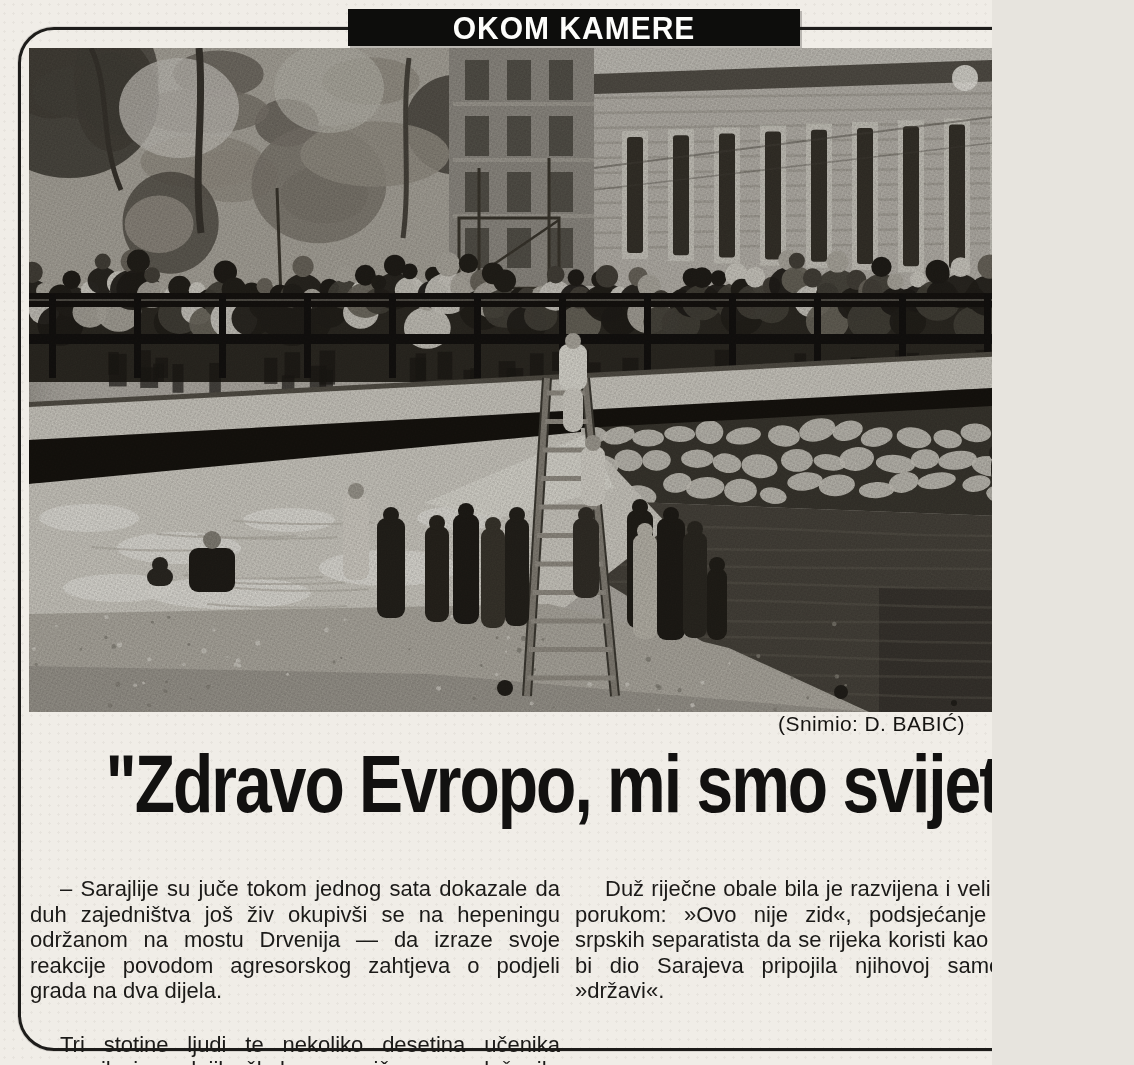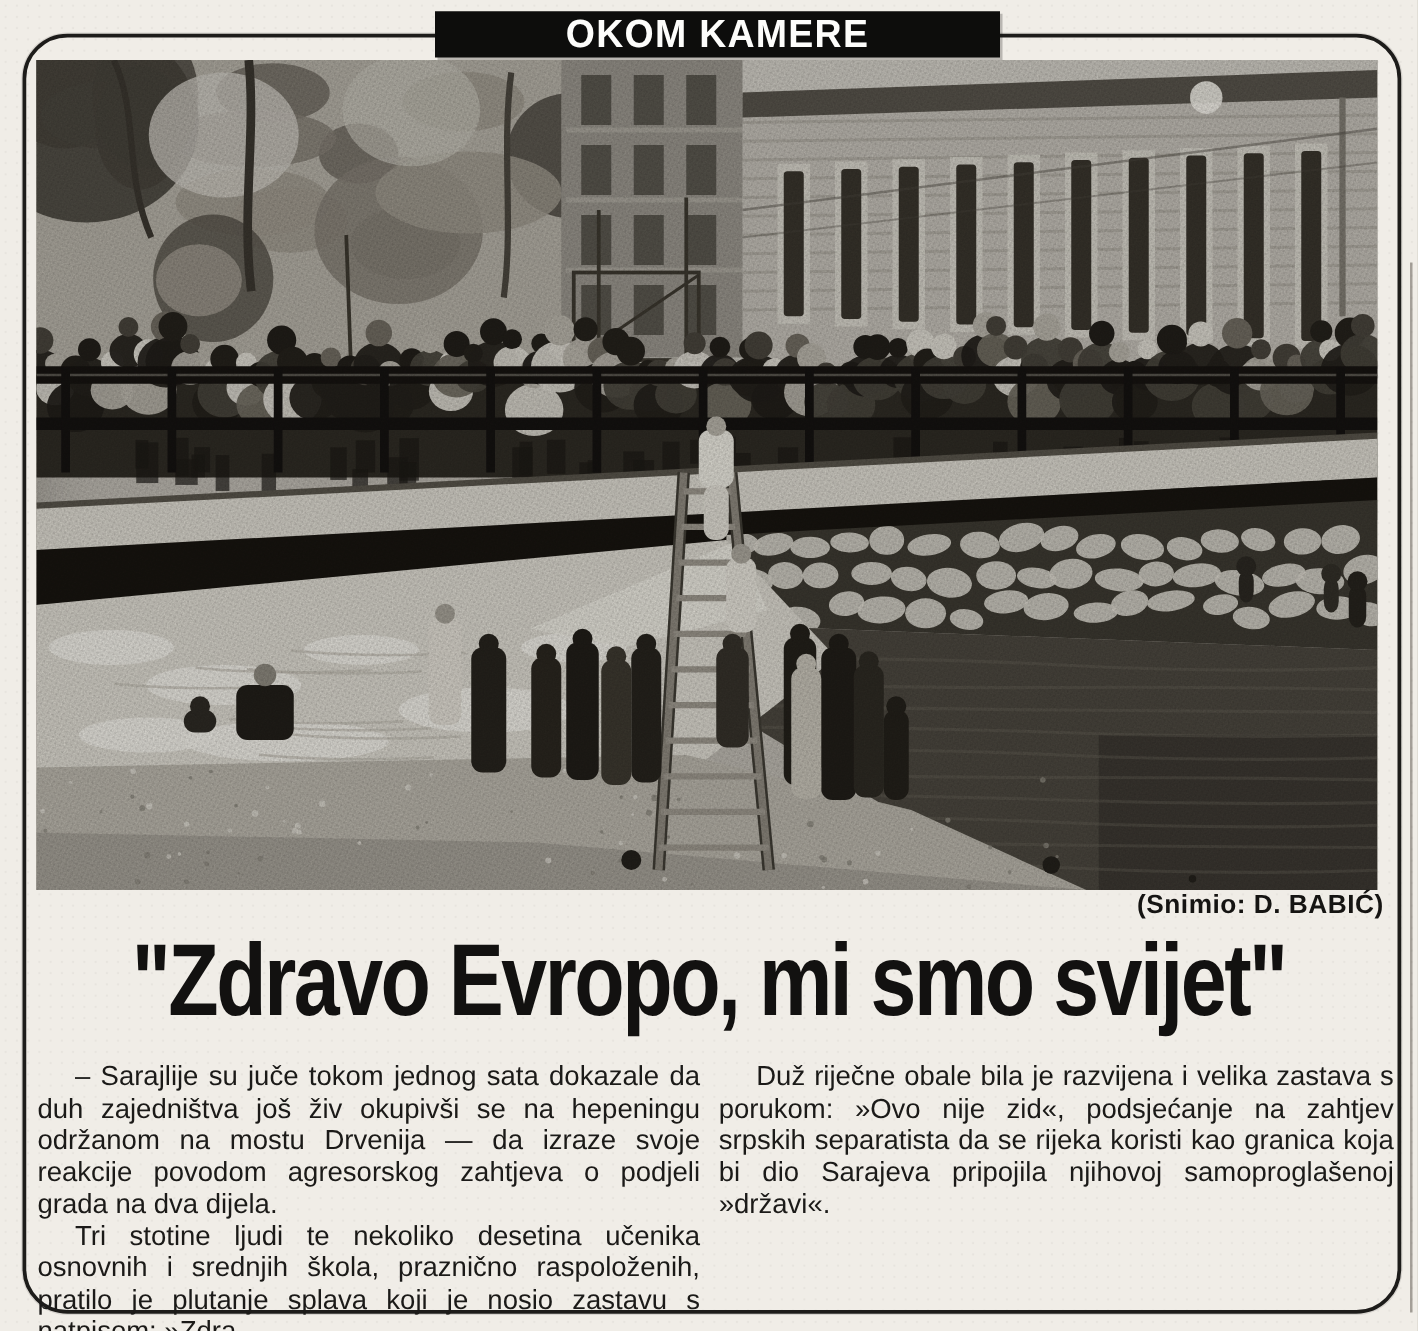"OKOM KAMERE" .page { width: 1134px -> 992px }
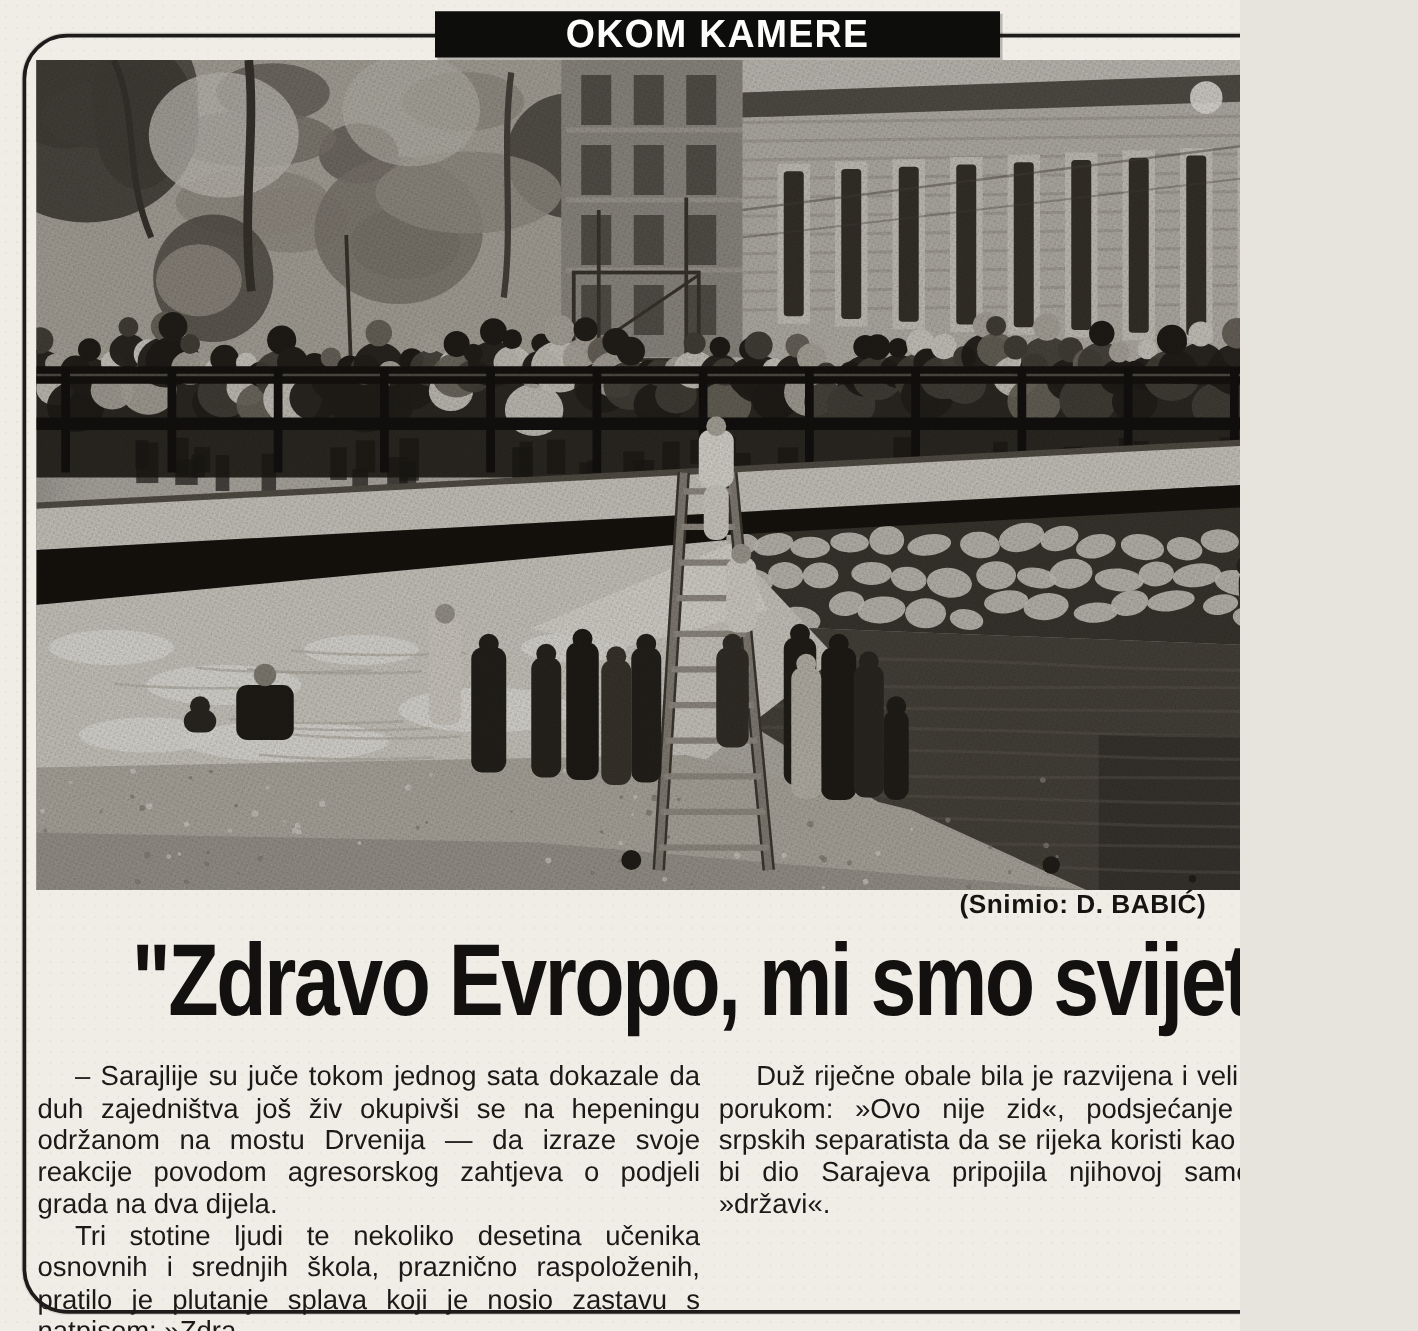"(Snimio: D. BABIĆ)" .credit { font-weight: bold -> normal }
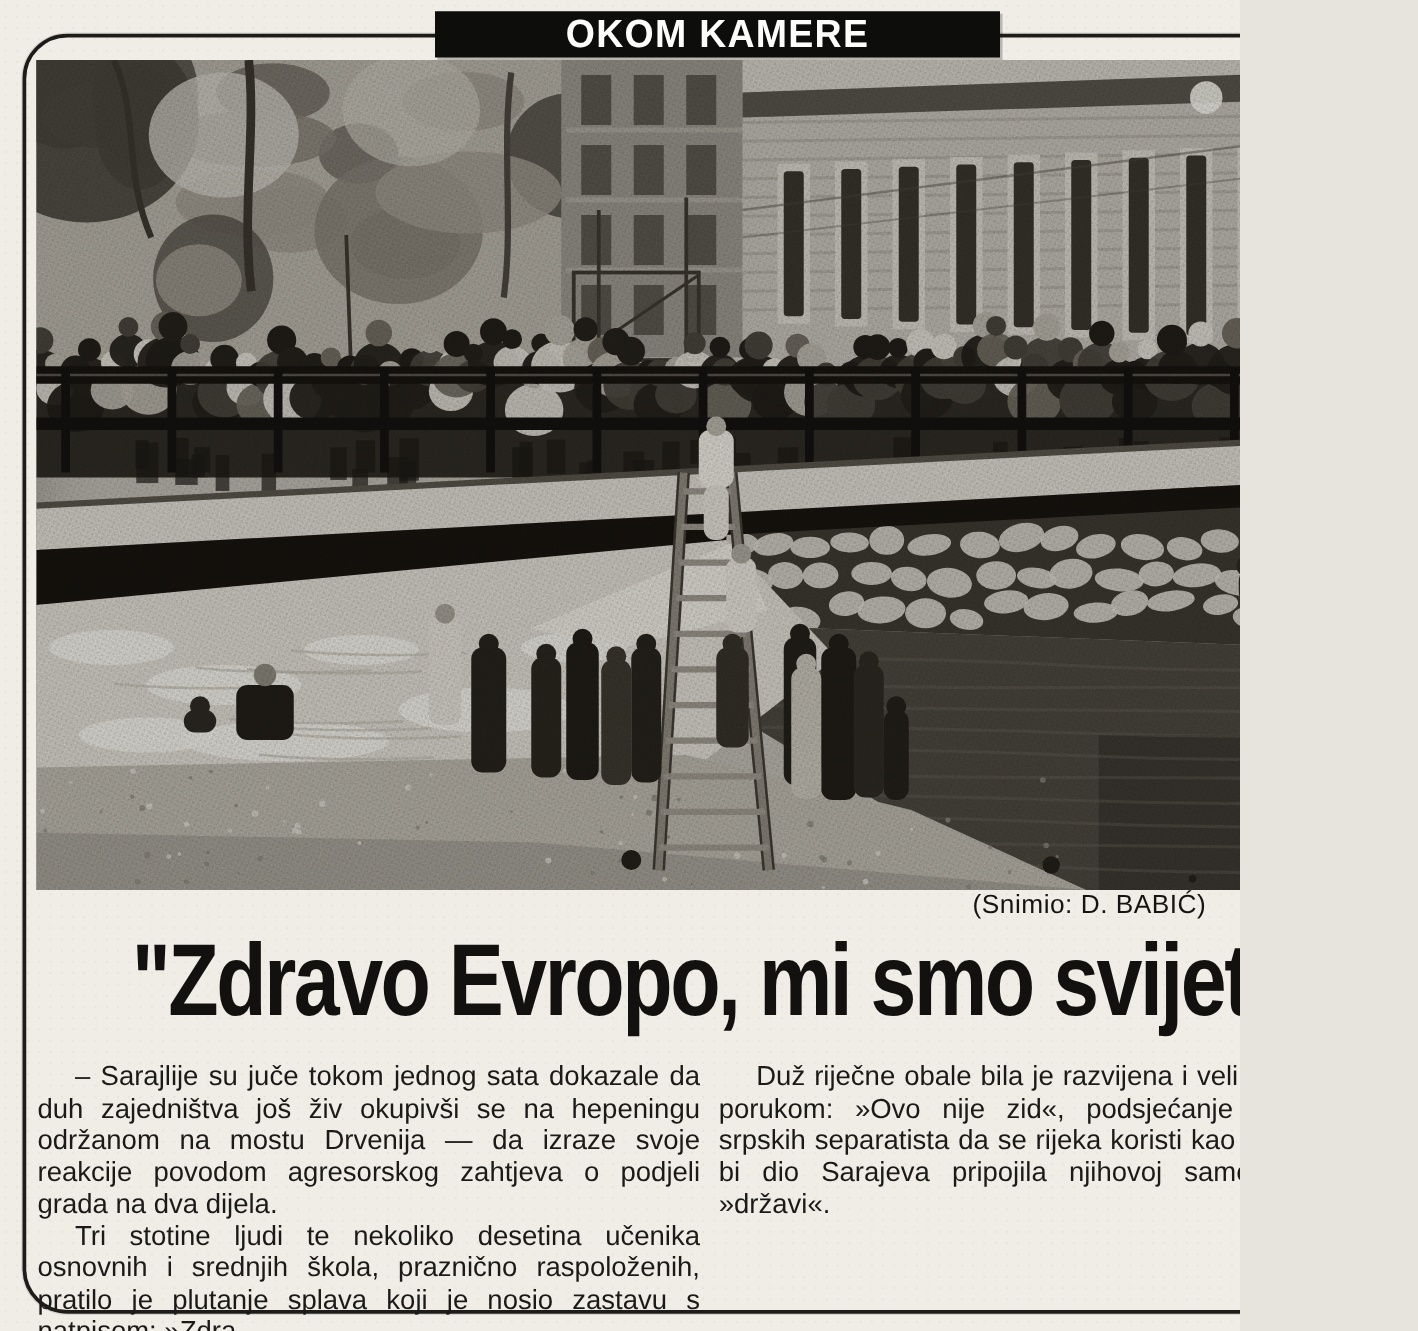"– Sarajlije su juče tokom" .article p.indent { margin-top: none -> 28px }
